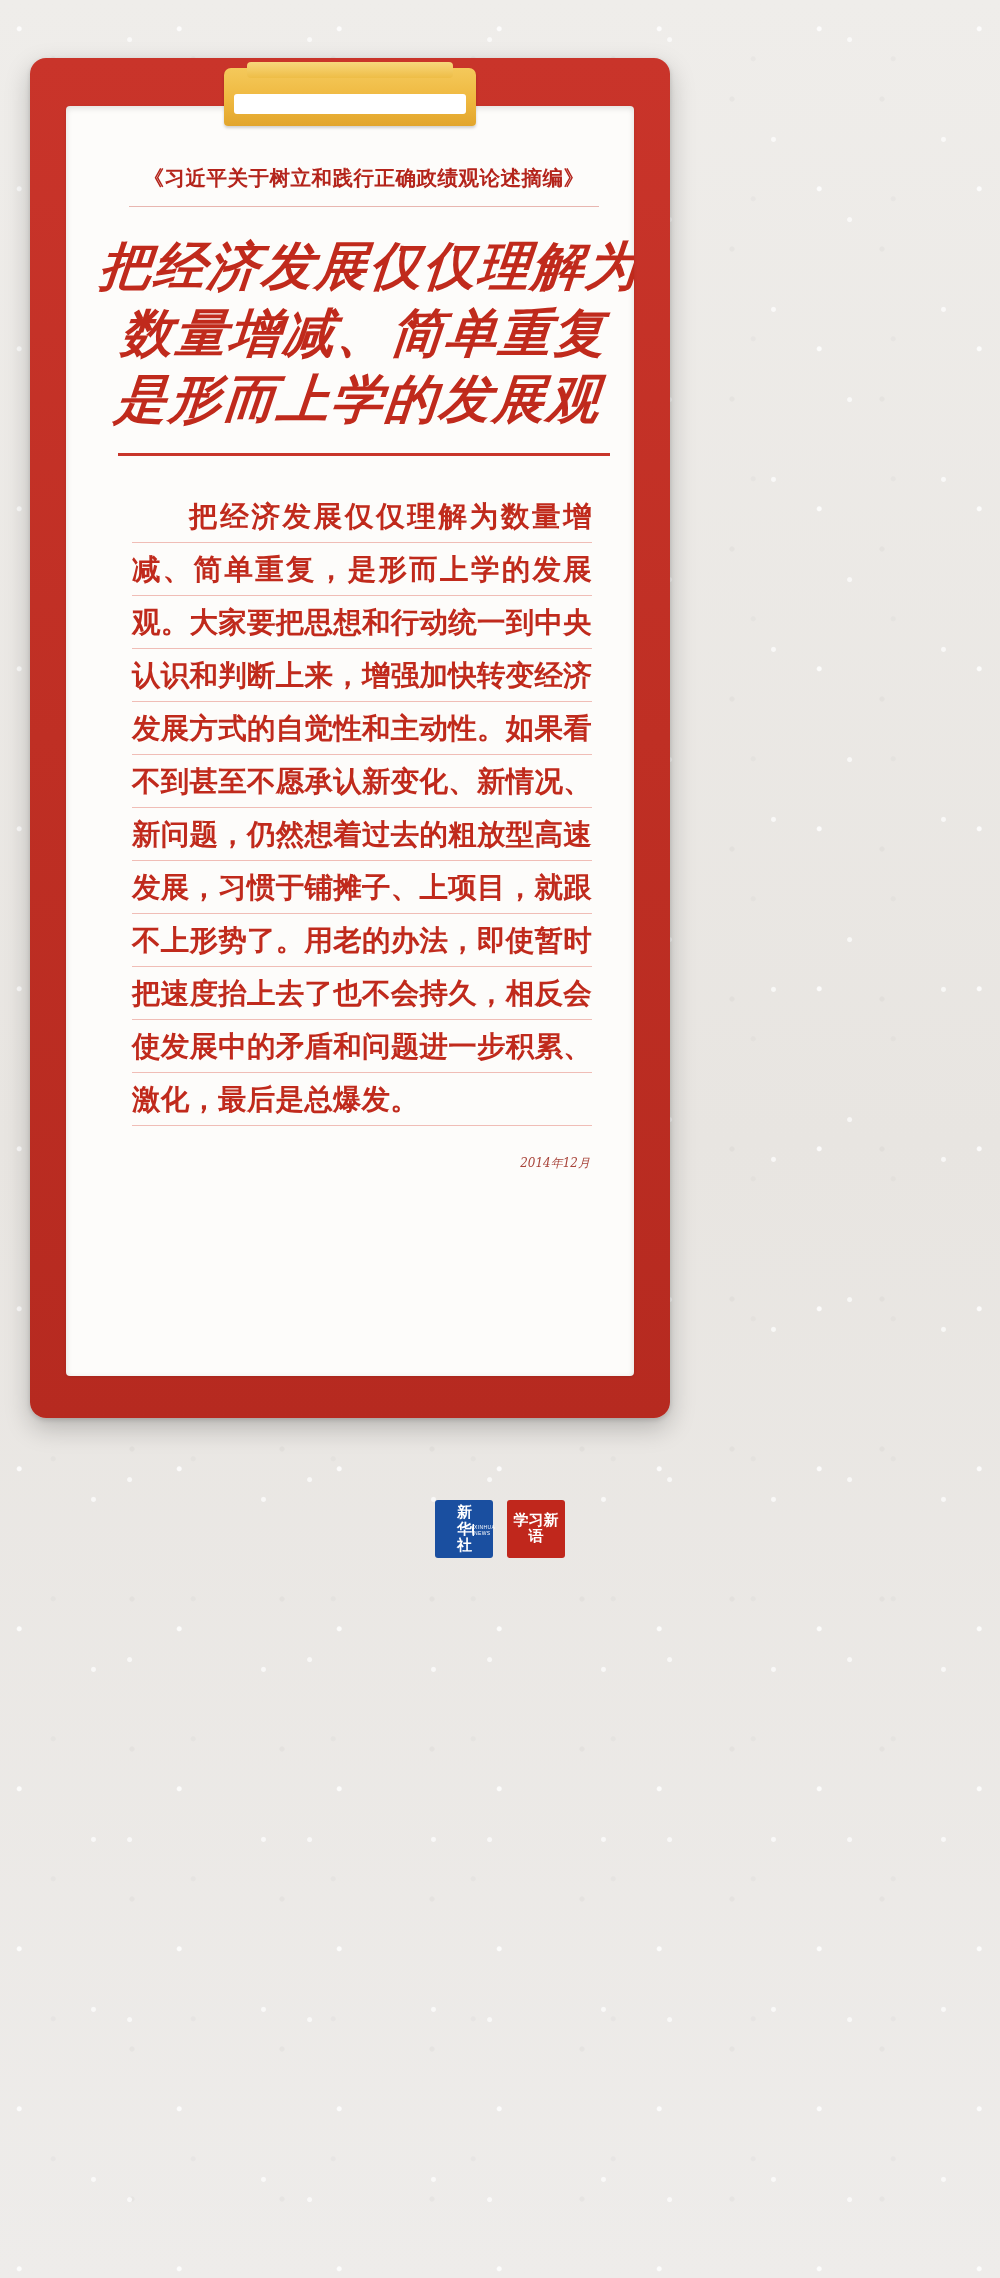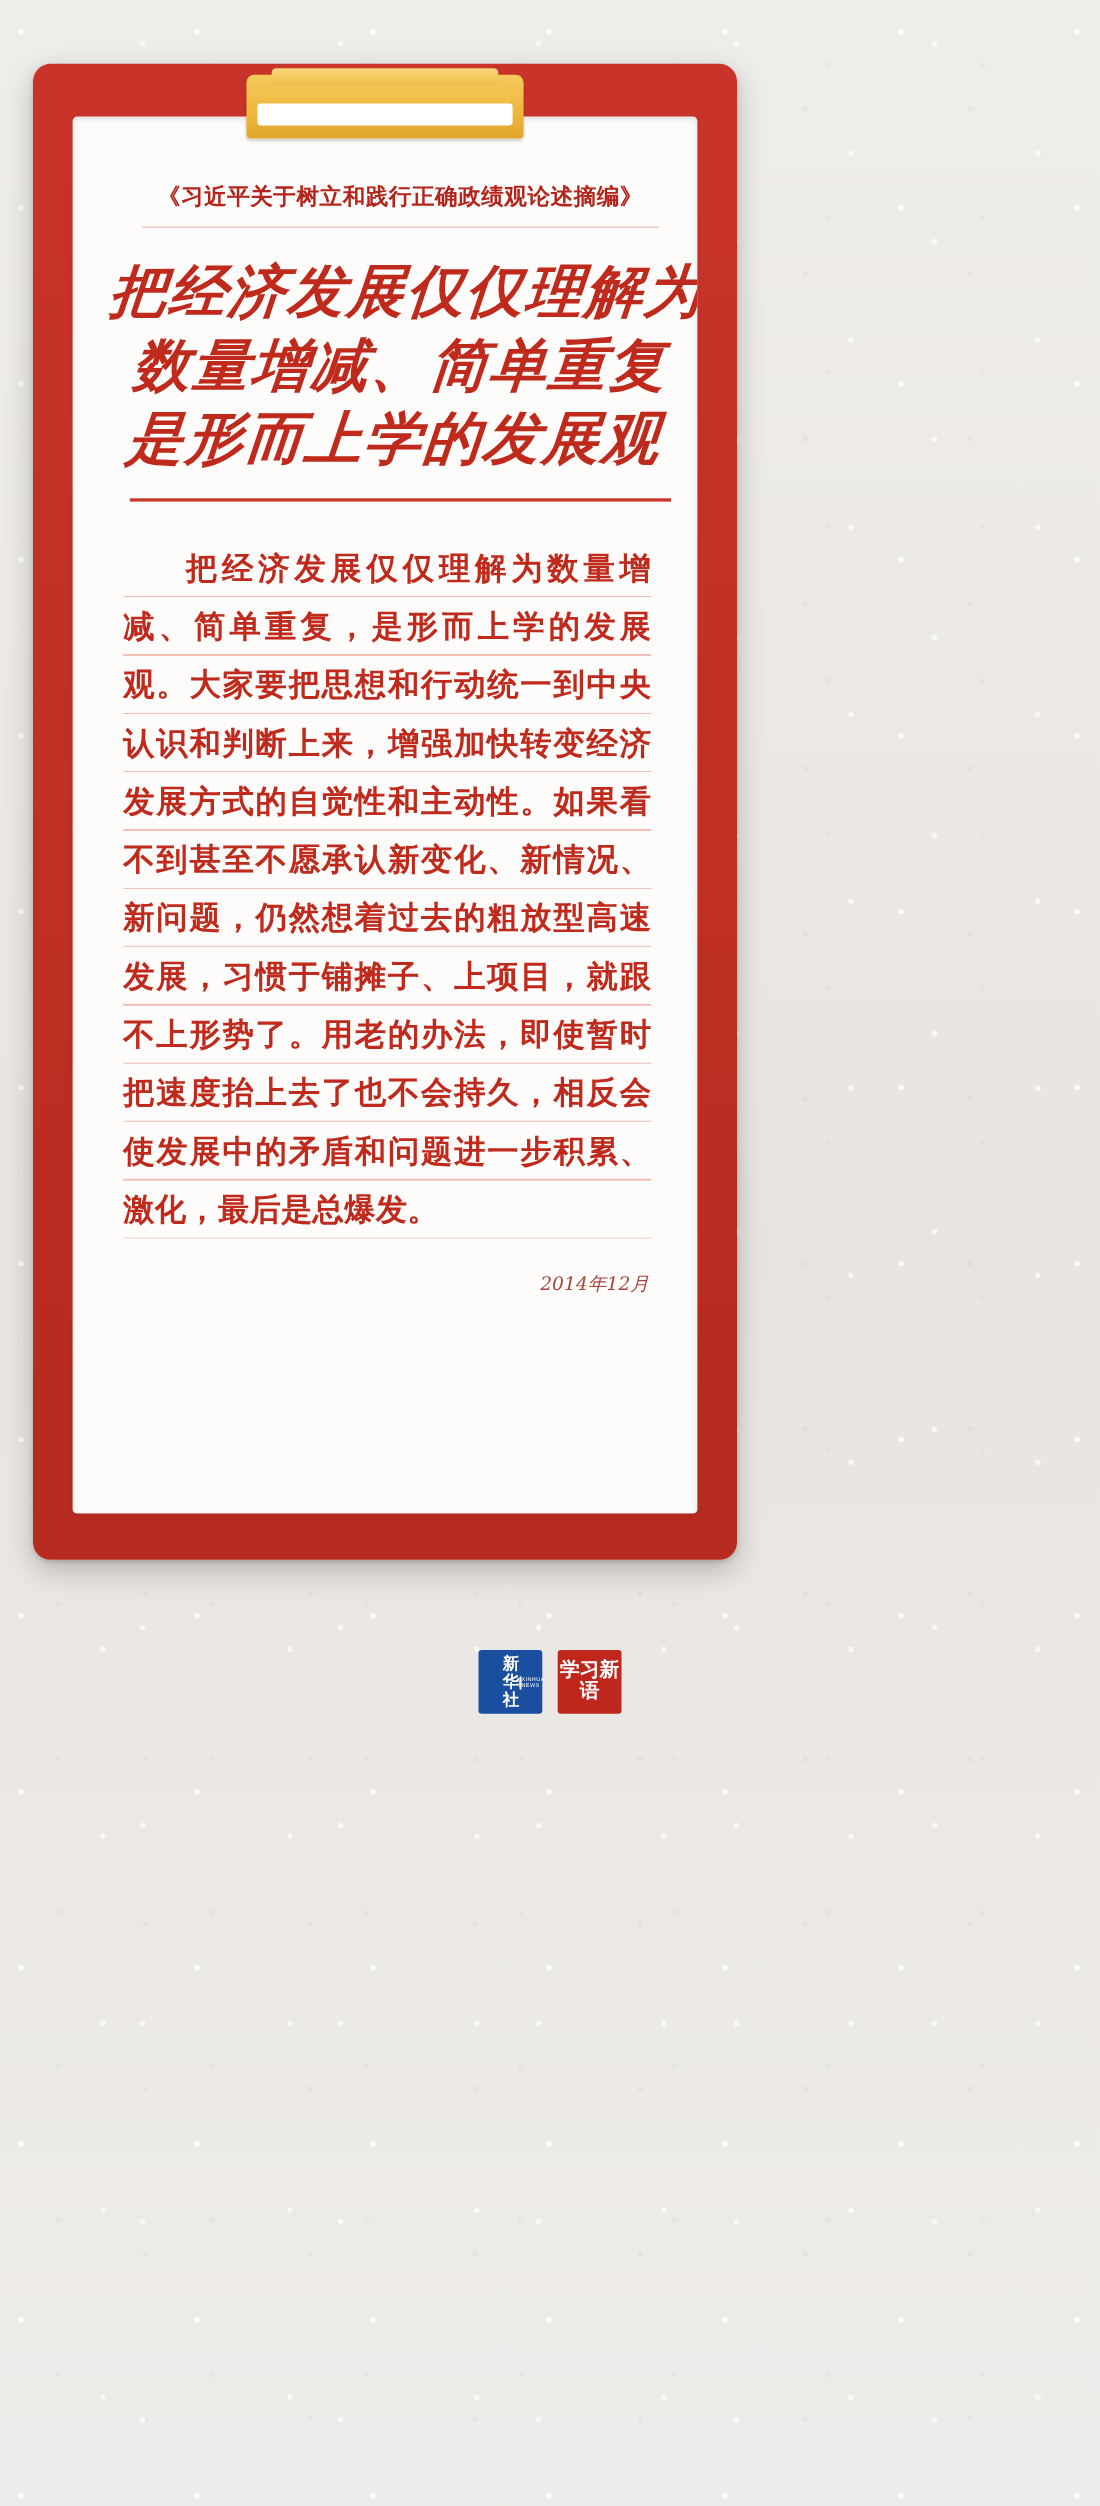"把经济发展仅仅理解为数量增减、简单重复，是形而上学的发展观。大家要把思想和行动统" .body-wrap { margin: 34px 42px 0 18px -> 34px 42px 0 38px }
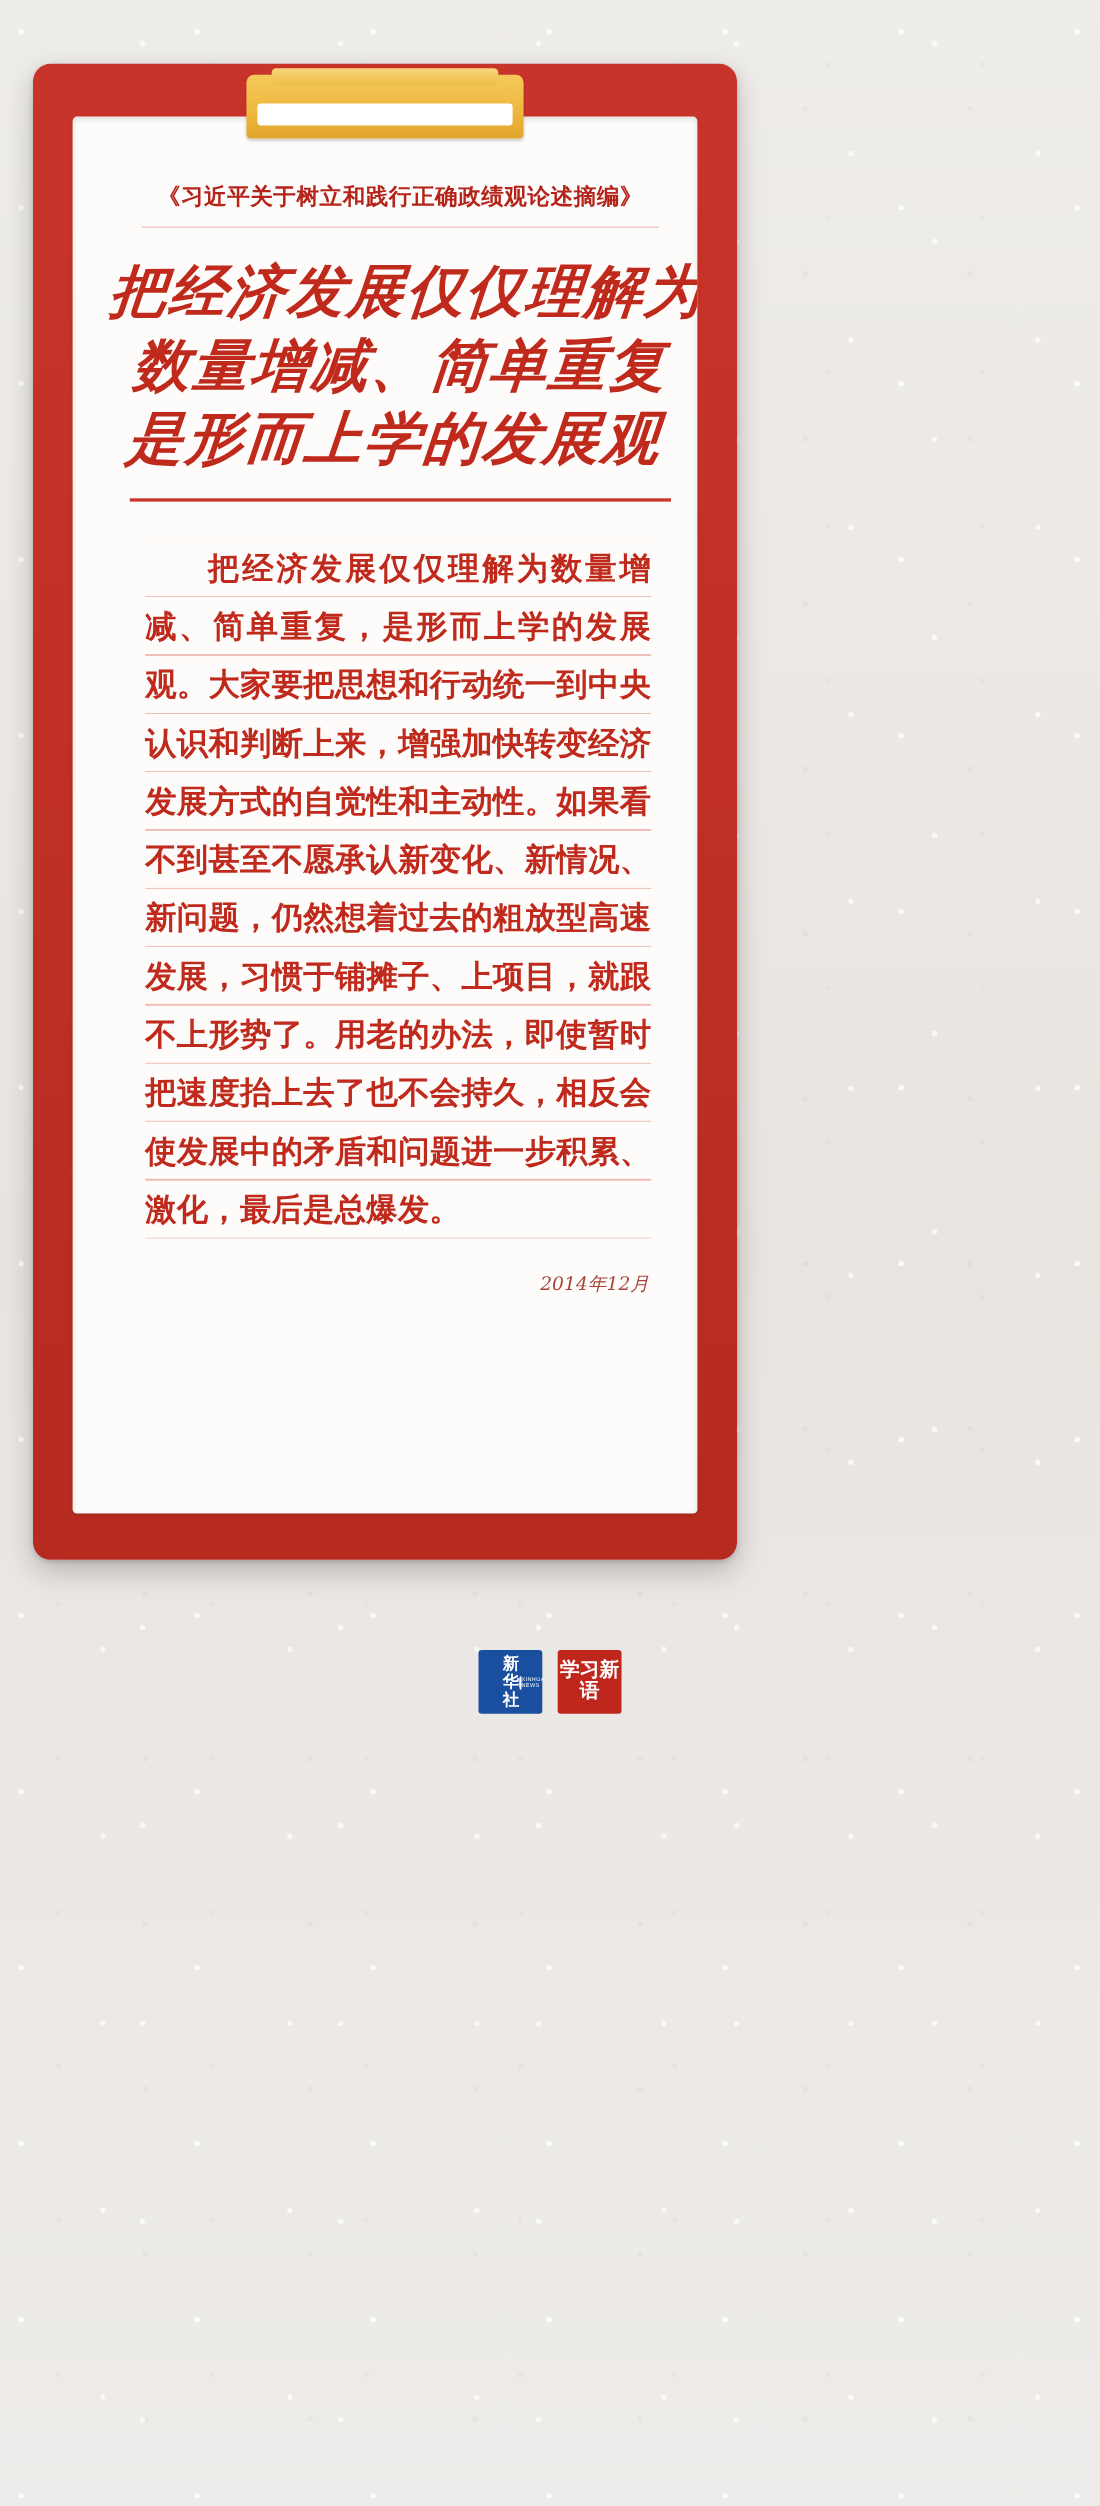"2014年12月" .attrib .date { font-size: 17px -> 12px }
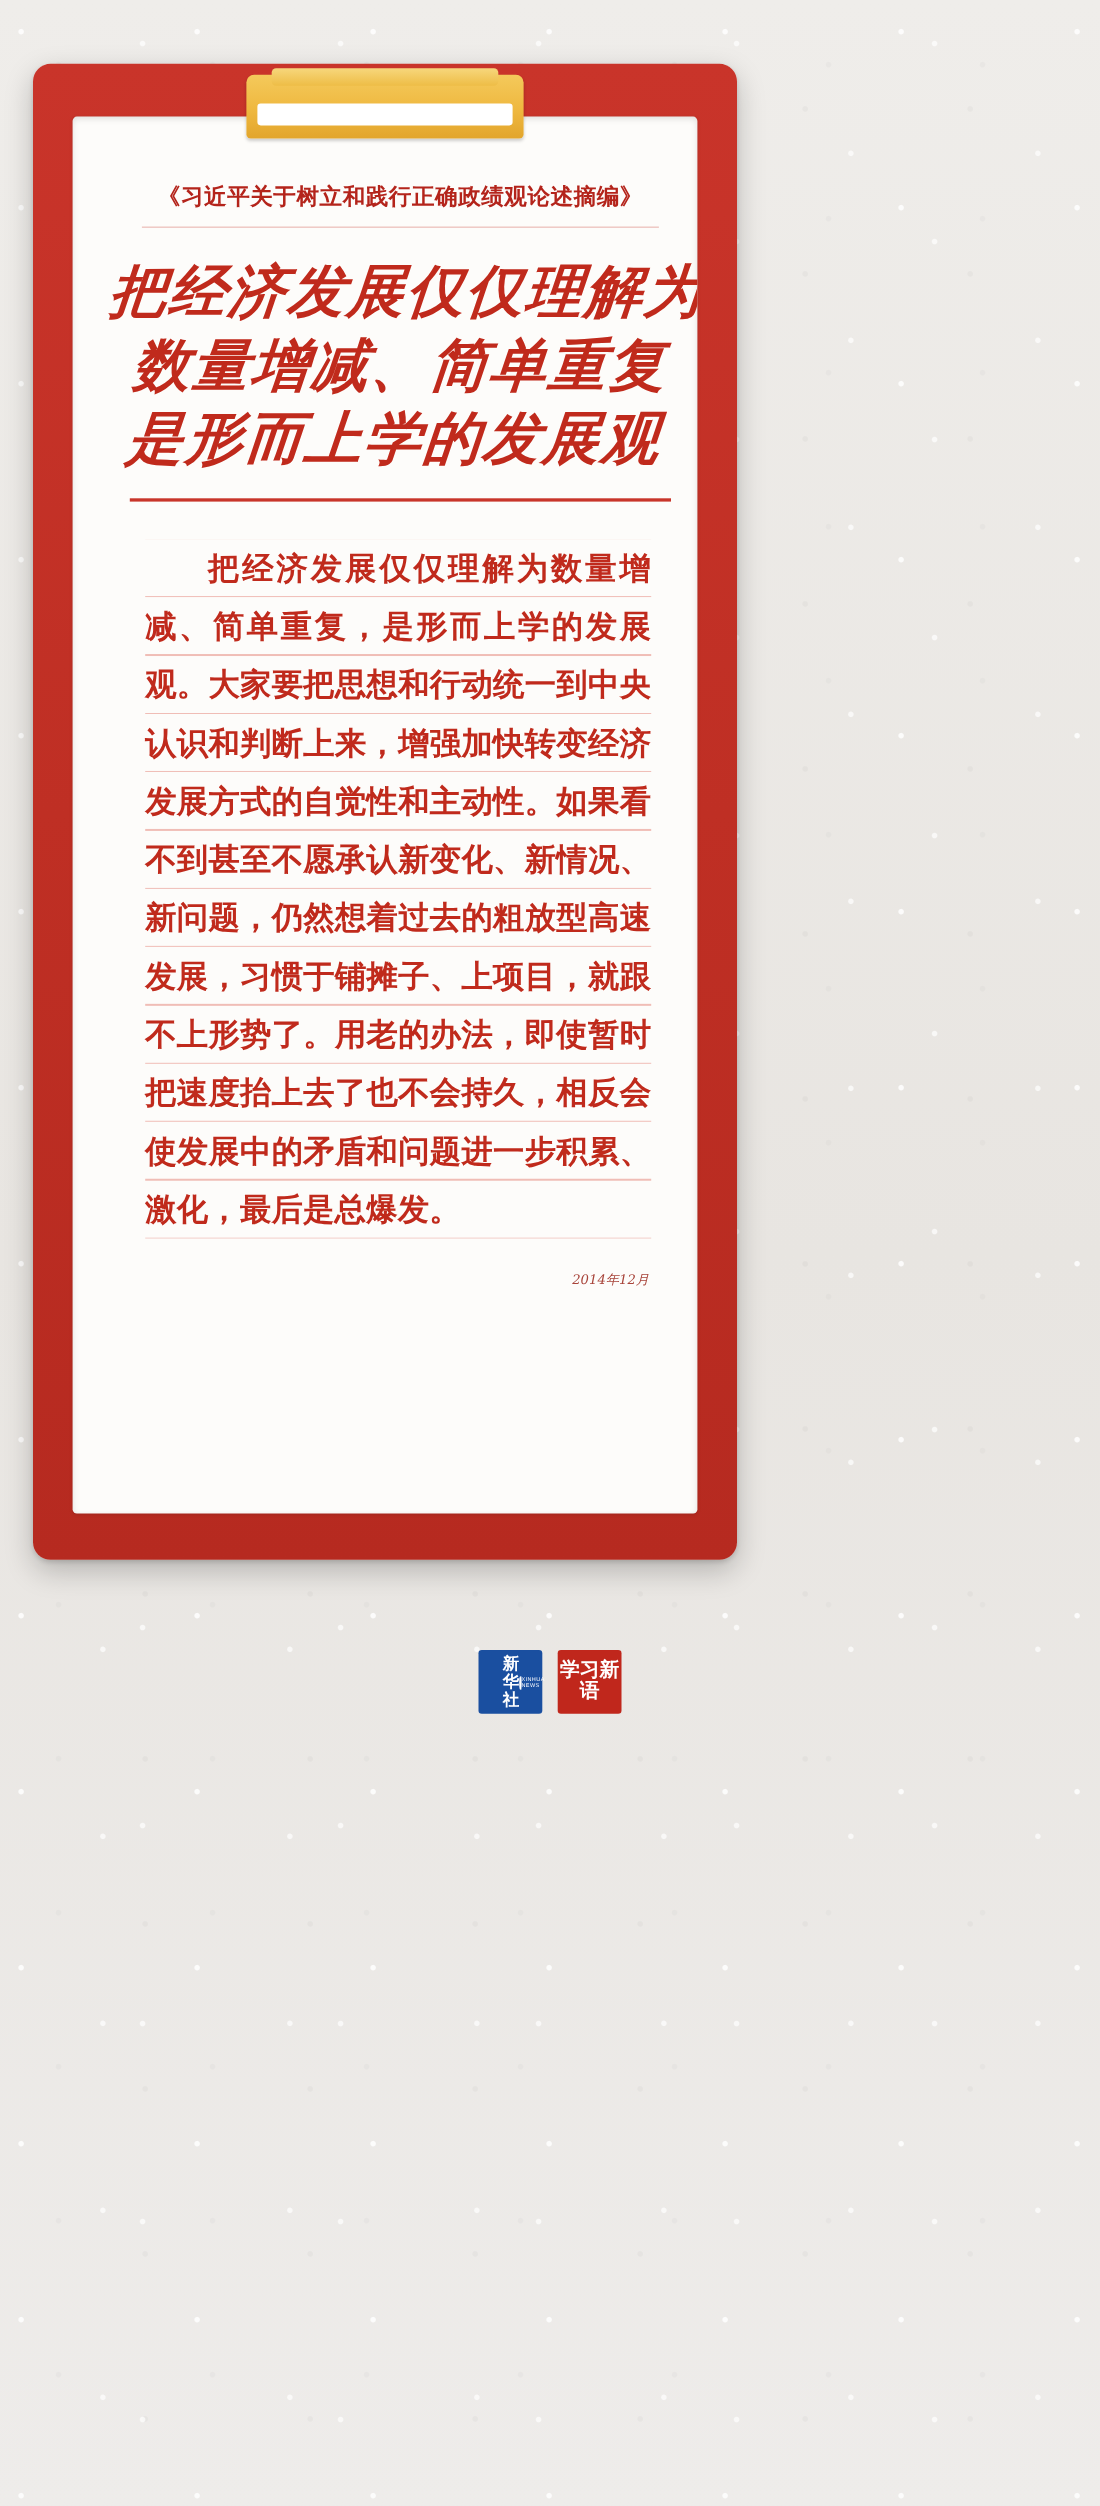"学习新语" .logo-xuexi { font-size: 18px -> 15px }
